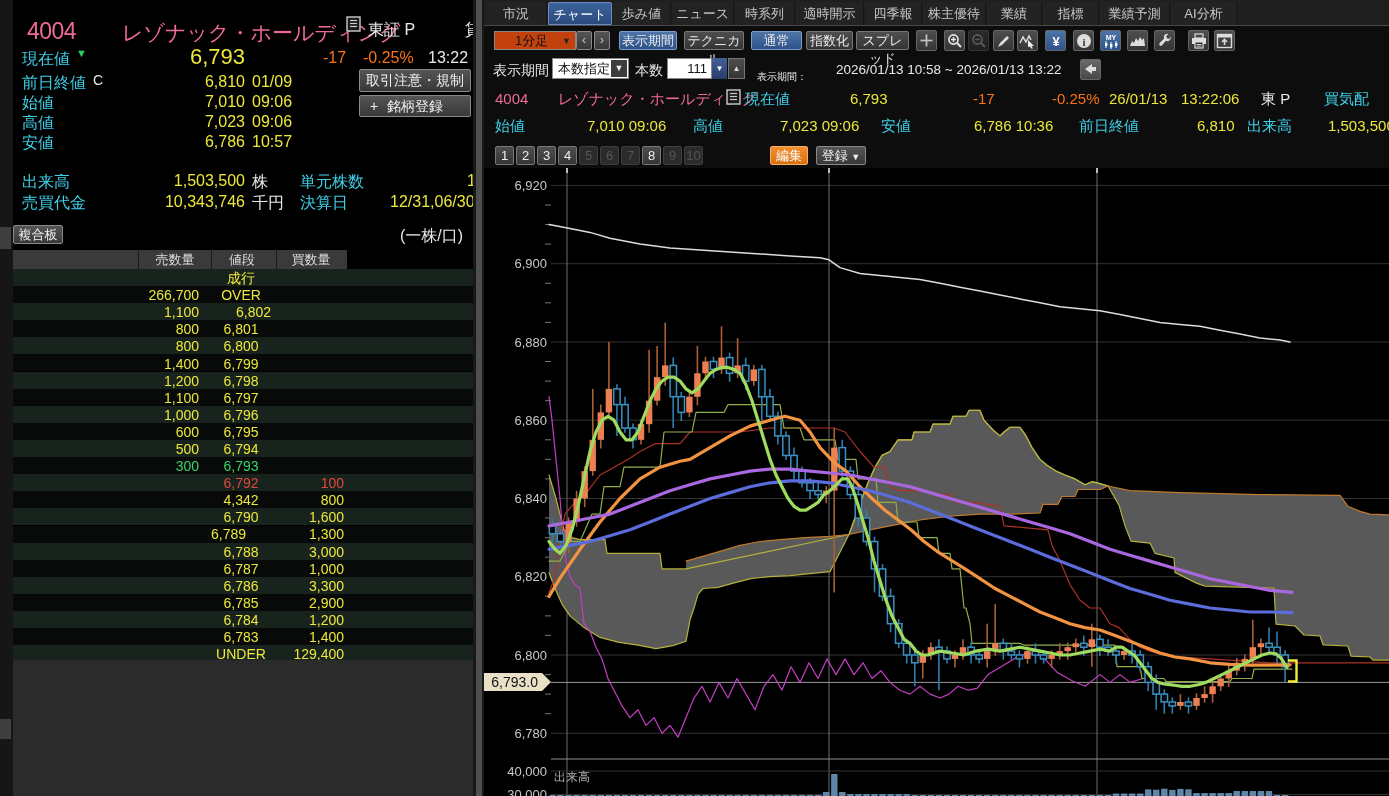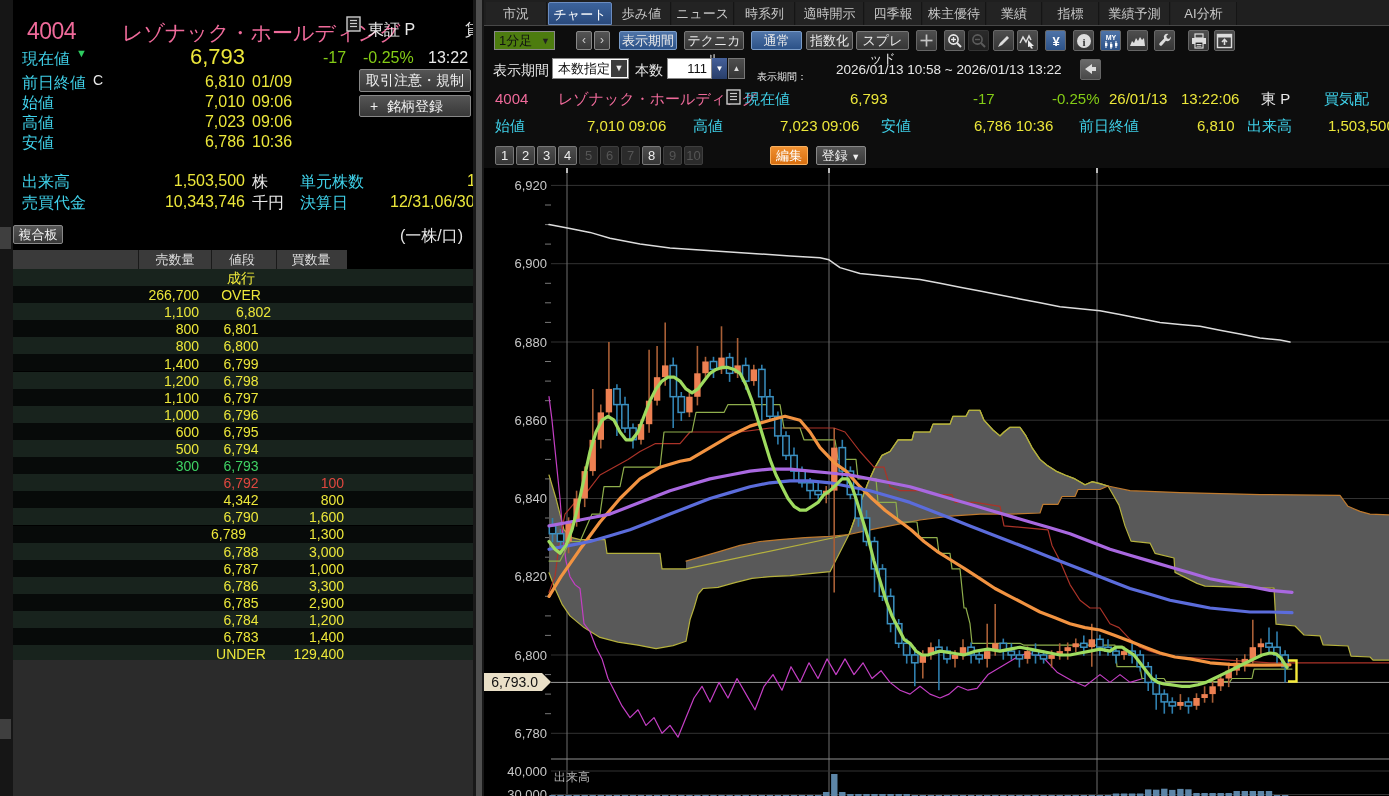"1分足" div { background: #4d7c0f -> #c2410c; padding-left: 4px -> 20px; width: 61px -> 82px }
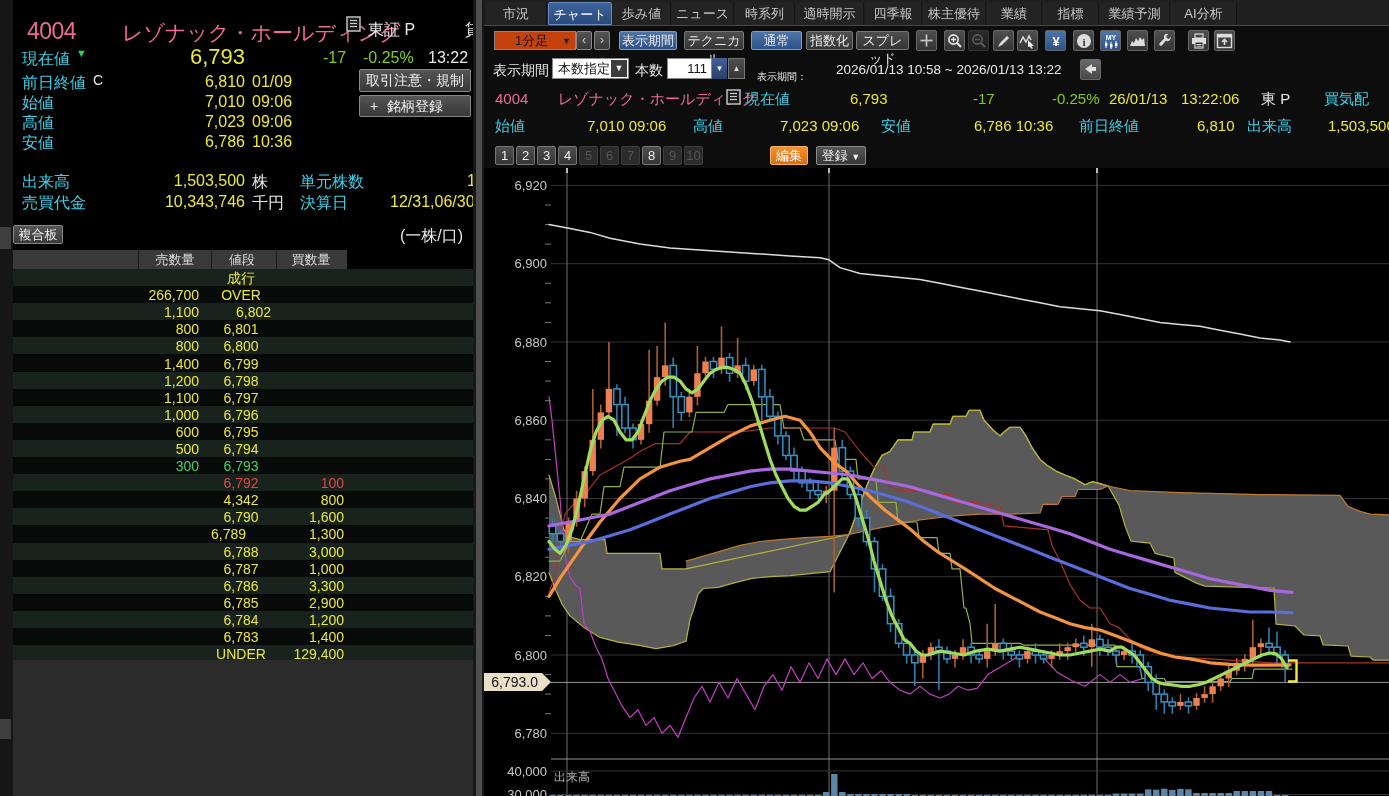"-17" .gn { color: #84cc16 -> #f97316 }
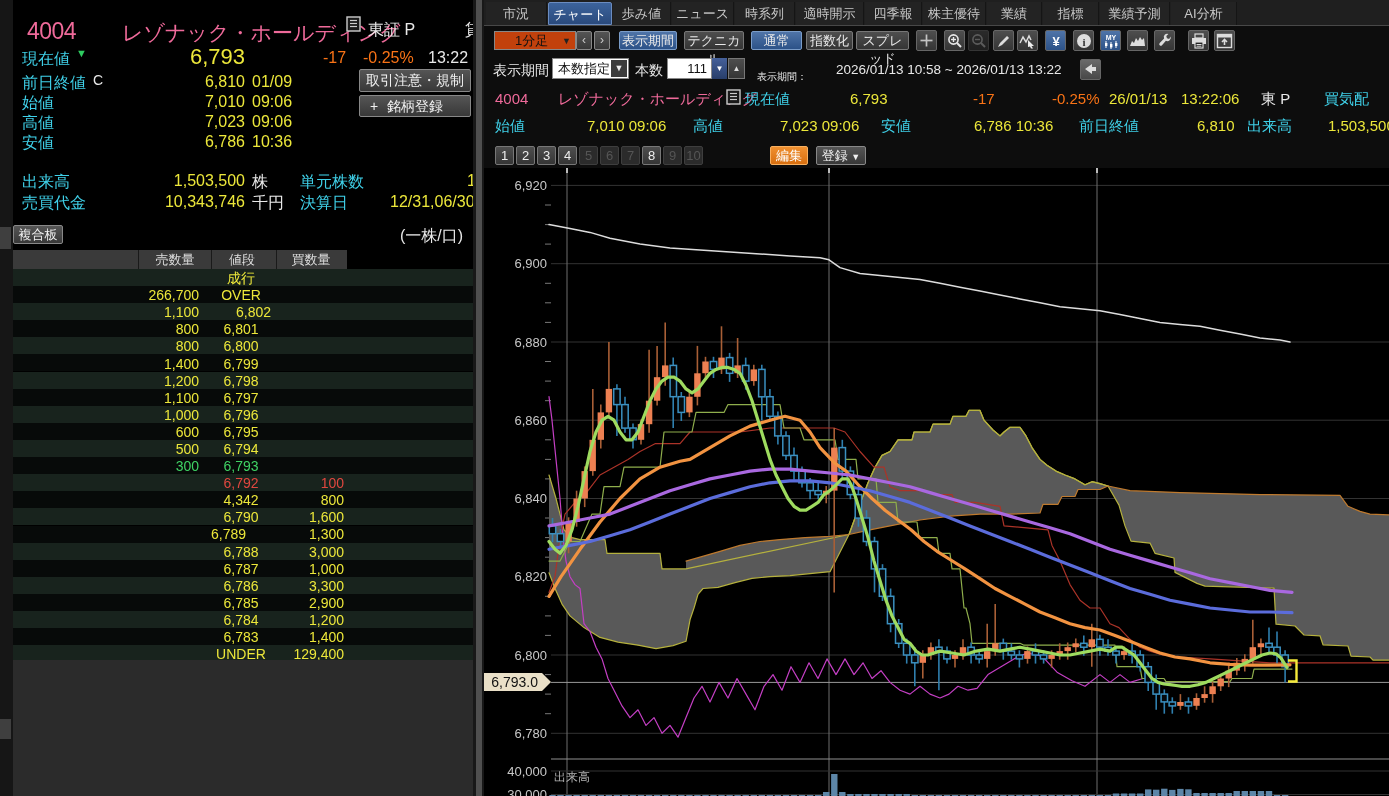"10:36" div.ab { text: 10:36 -> 10:57 }
